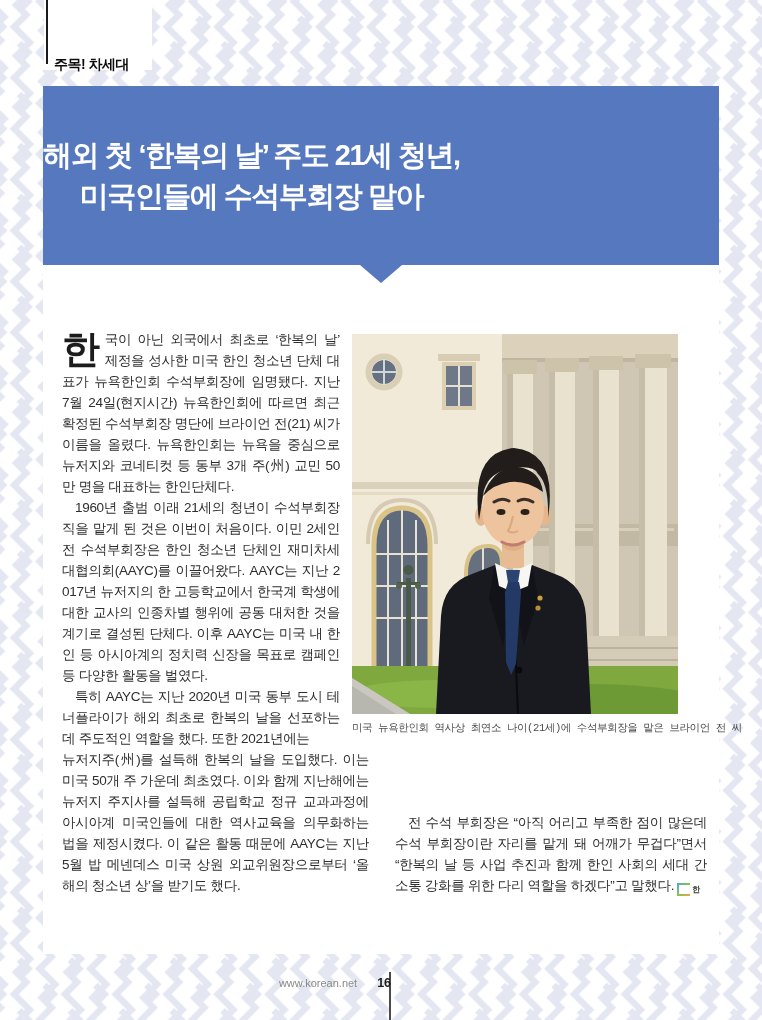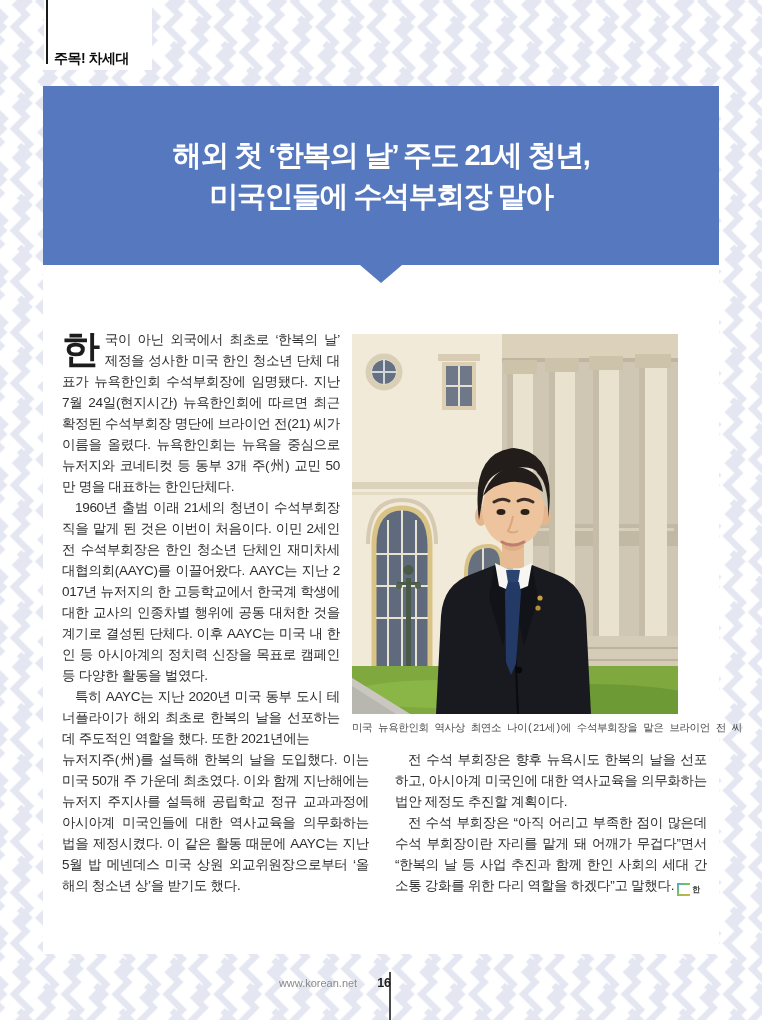"주목! 차세대" .kicker { top: 50px -> 56px }
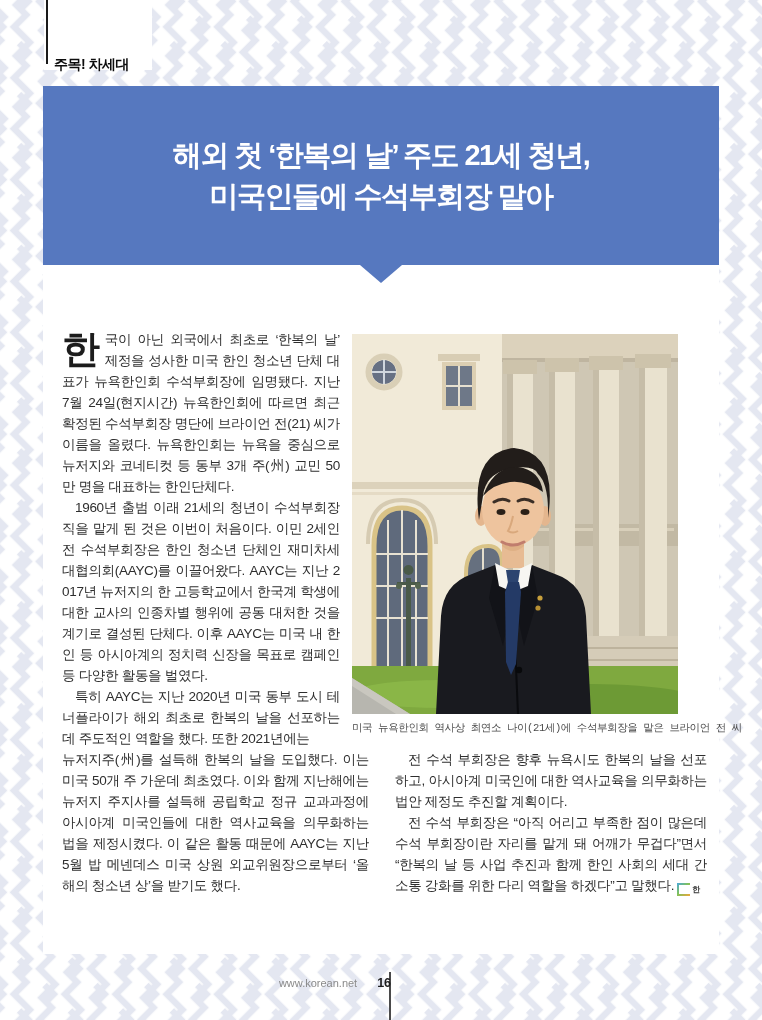"해외 첫 ‘한복의 날’ 주도" .banner { align-items: center -> flex-start }
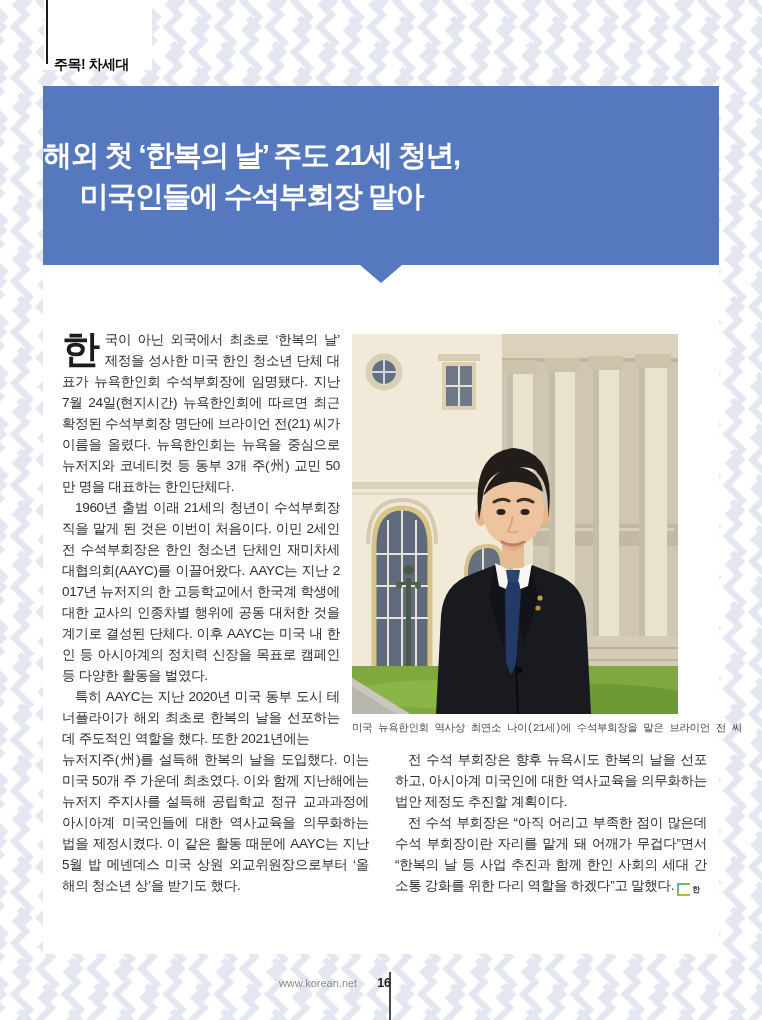"전 수석 부회장은 향후 뉴욕시도" p.indent { html: <p>전 수석 부회장은 향후 뉴욕시도 한복의 날을 선포하고, 아시아계 미국인에 대한 역사교육을 의무화하는 법안 제정도 추진할 계획이다.</p> -> none }
